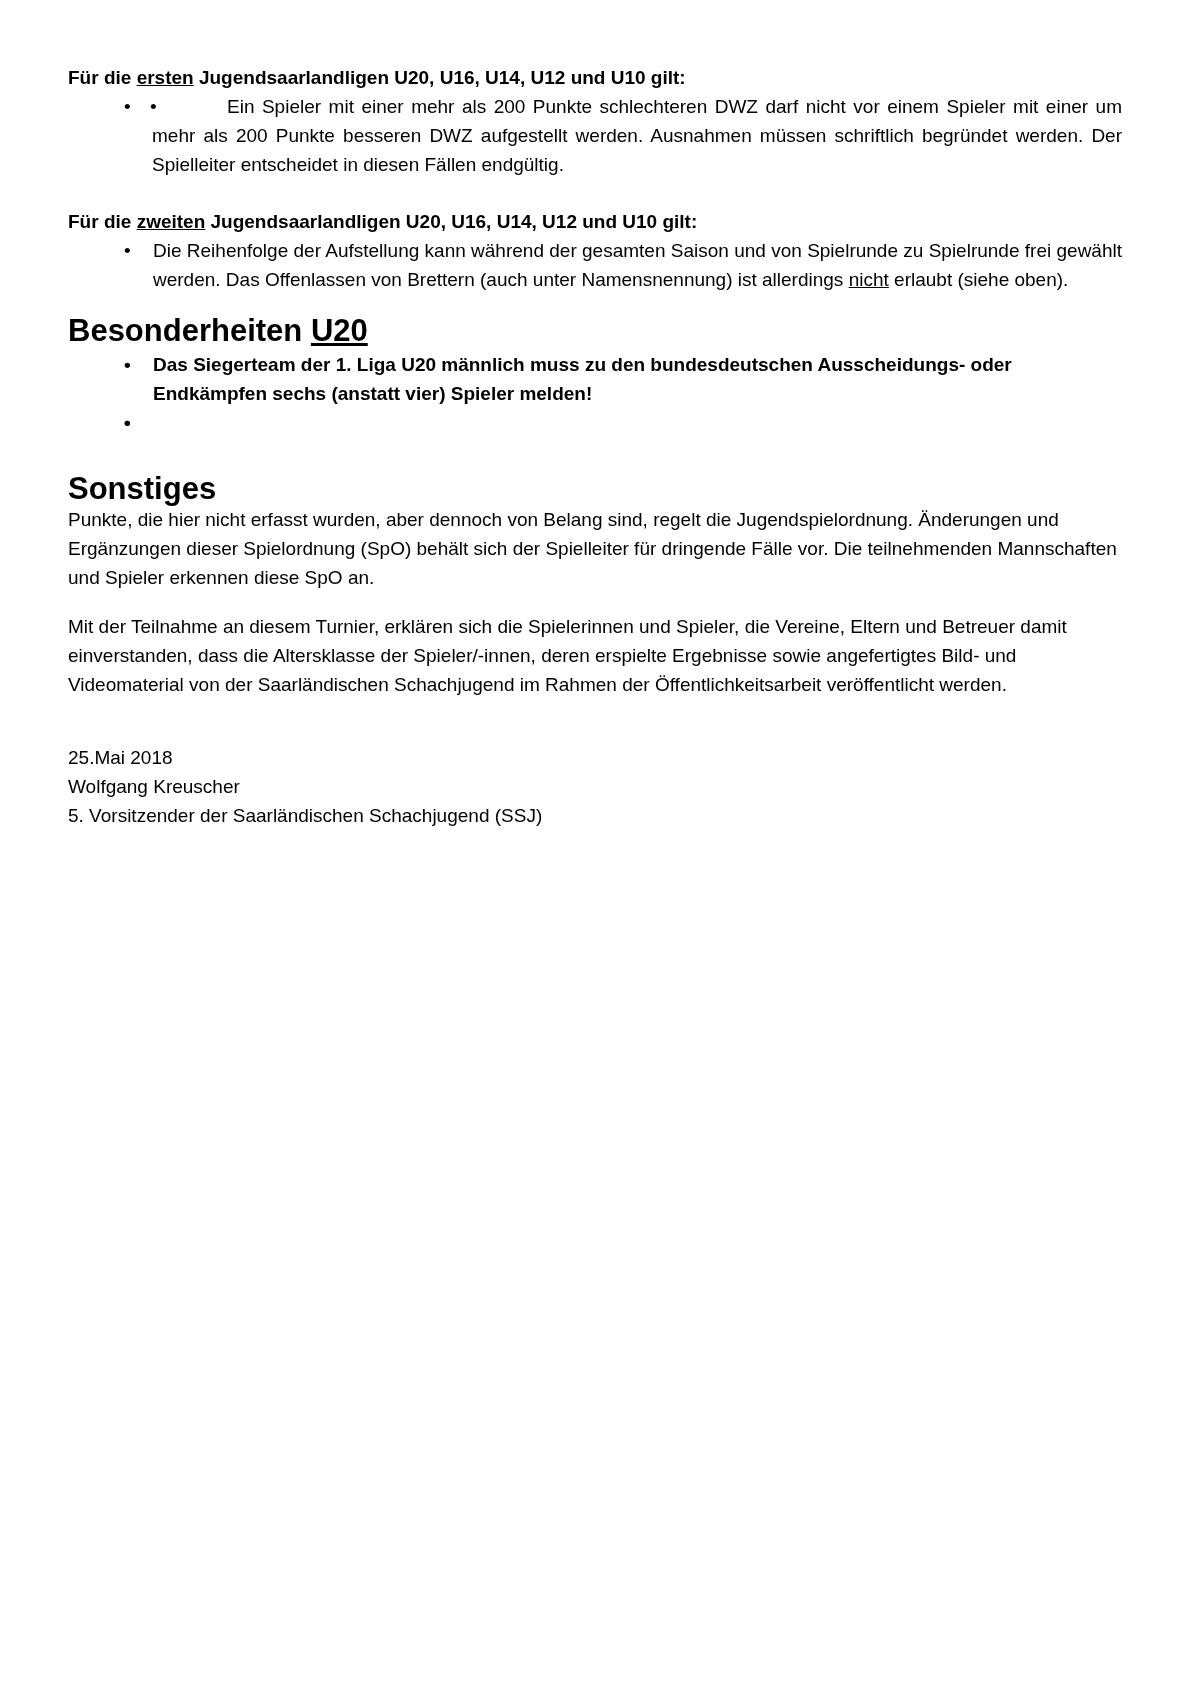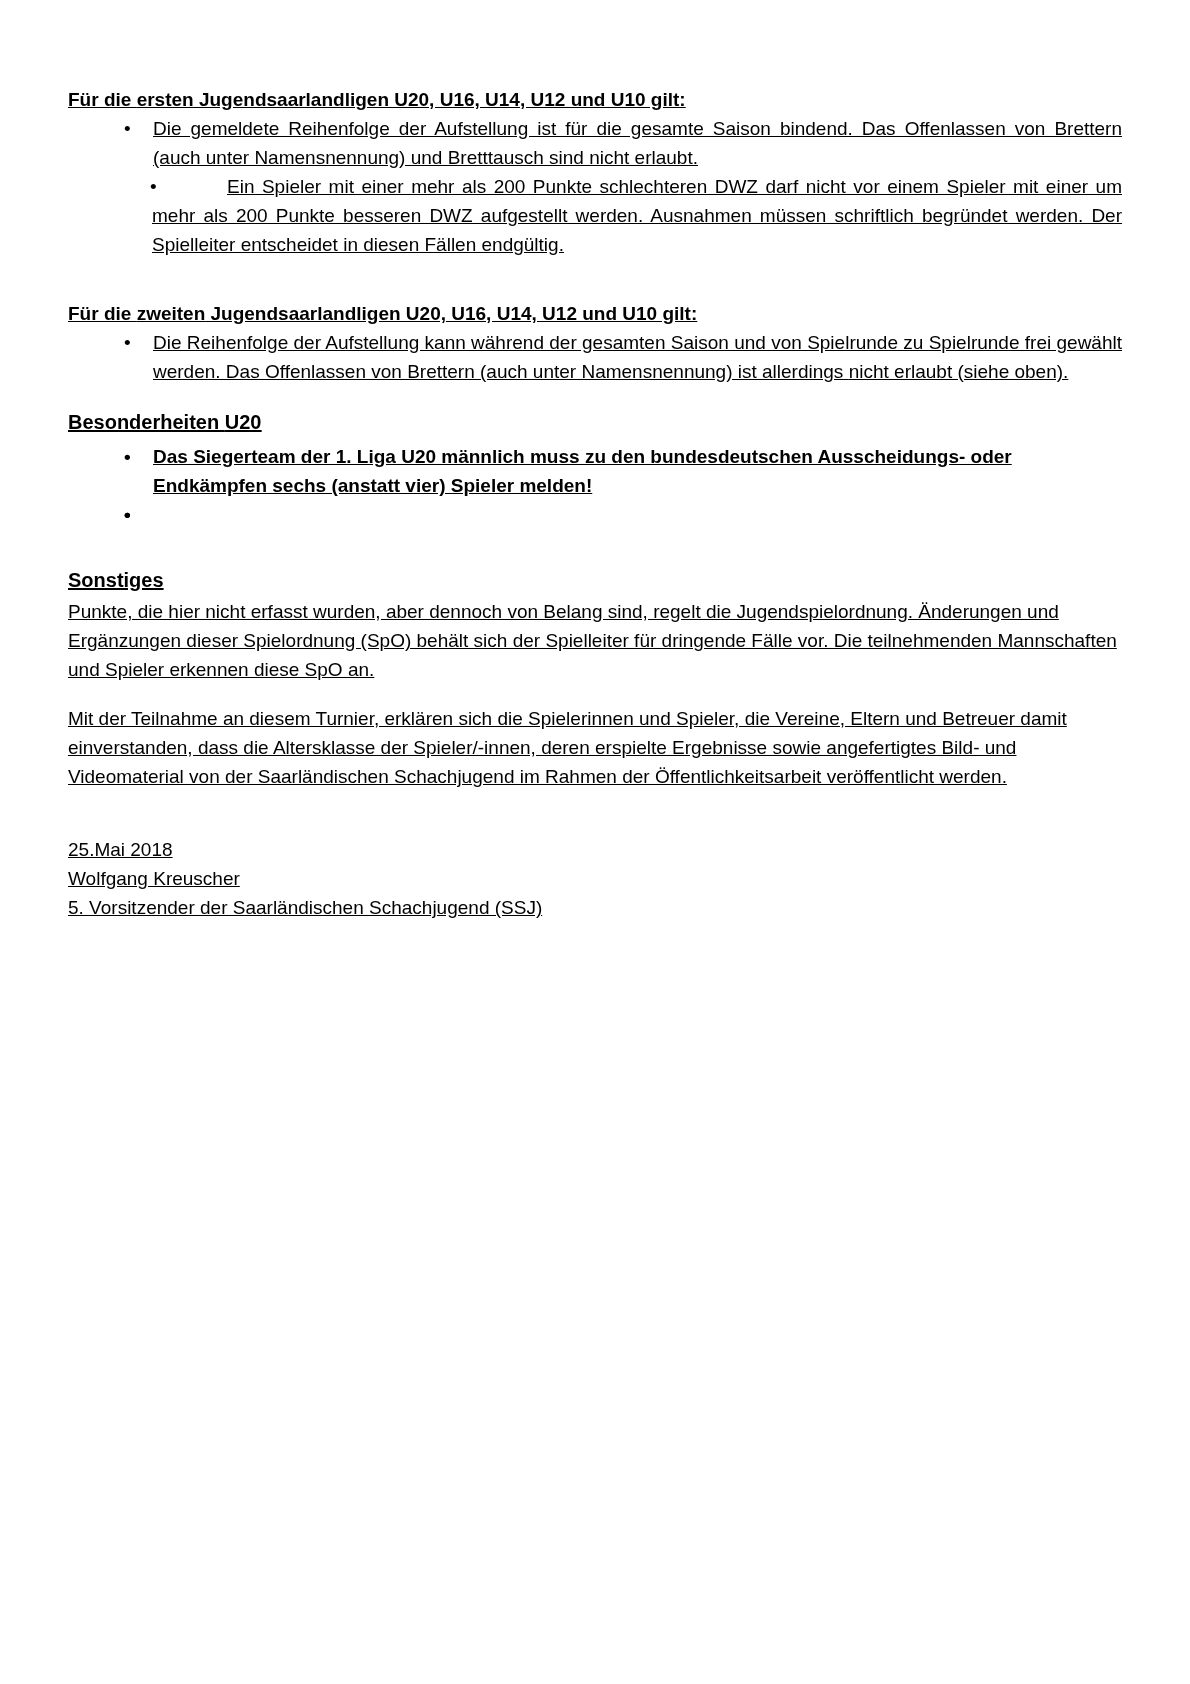"Für die ersten Jugendsaarlandligen U20," .page { padding: 85px 68px 0 68px -> 63px 68px 0 68px; text-decoration: underline -> none }
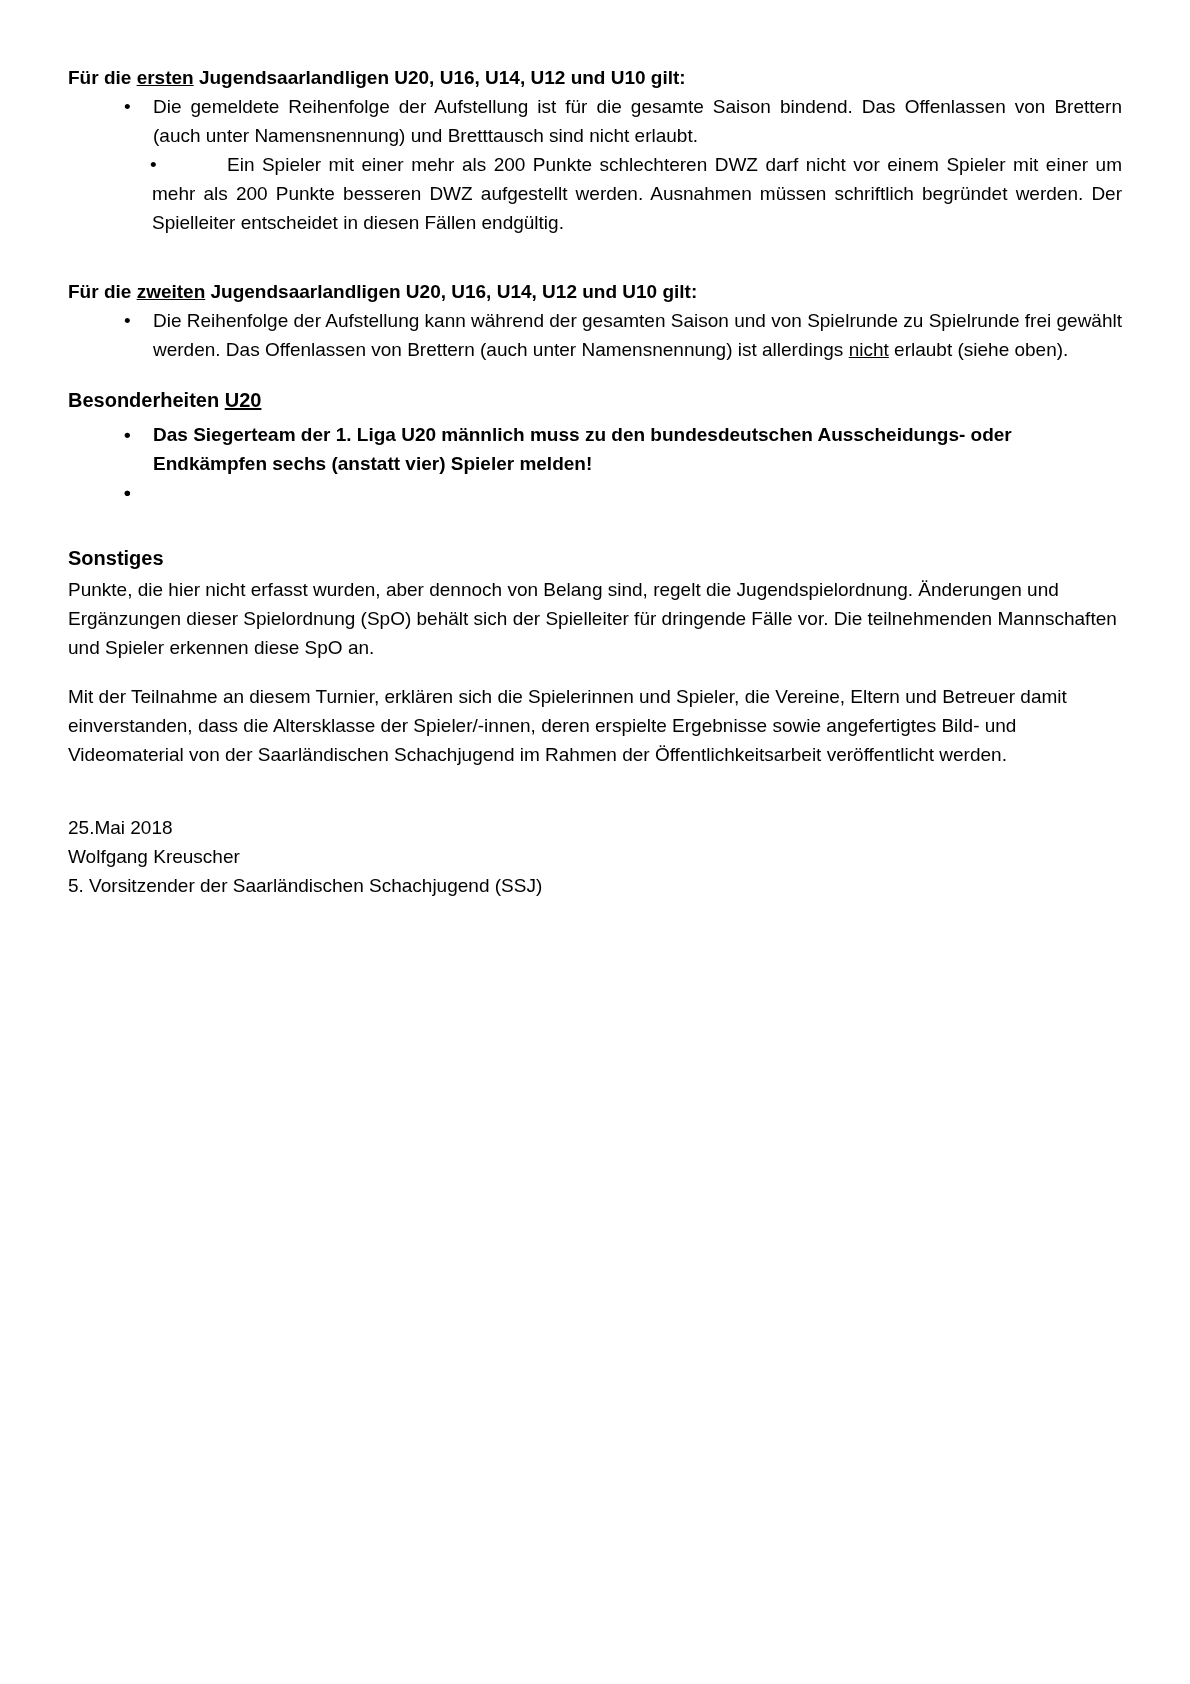"Die gemeldete Reihenfolge der" span { html: <span>Die gemeldete Reihenfolge der Aufstellung ist für die gesamte Saison bindend. Das Offenlassen von Brettern (auch unter Namensnennung) und Bretttausch sind nicht erlaubt.</span> -> none }
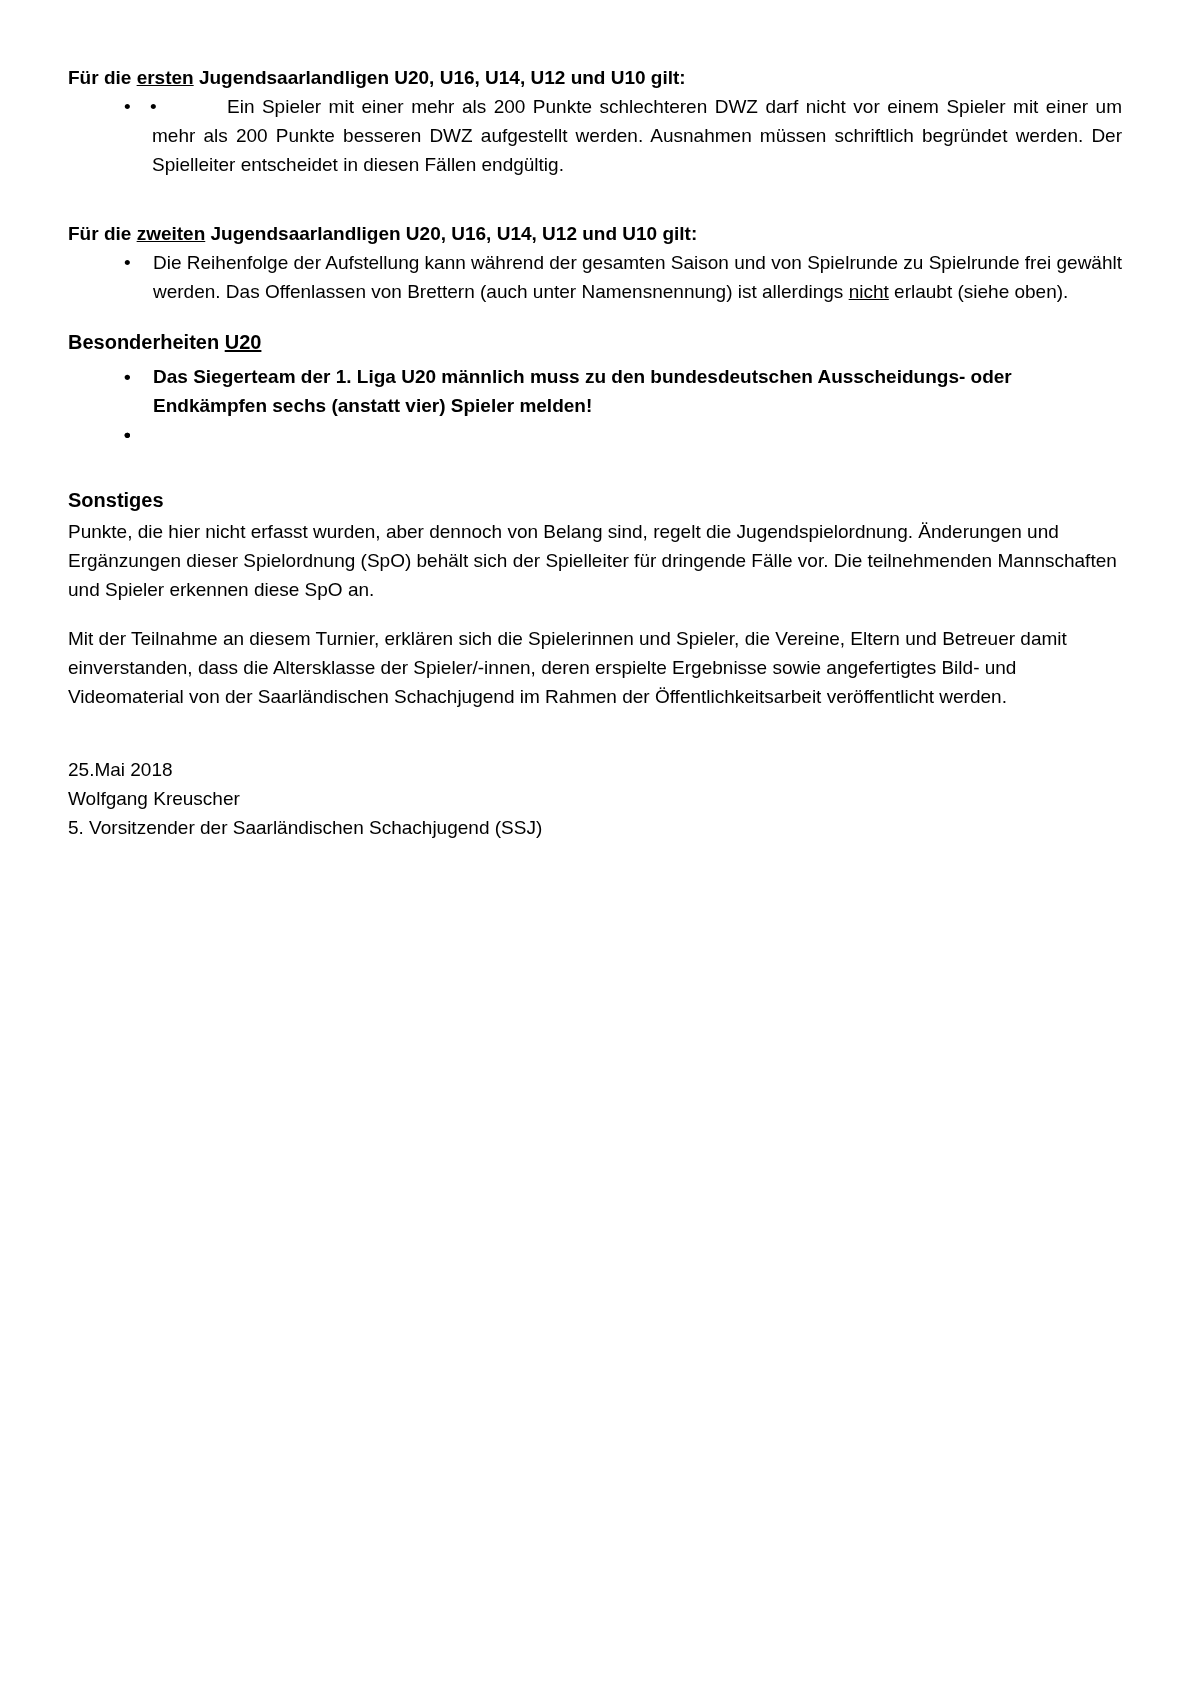"Für die zweiten Jugendsaarlandligen U20," .mt-sec2 { margin-top: 40px -> 28px }
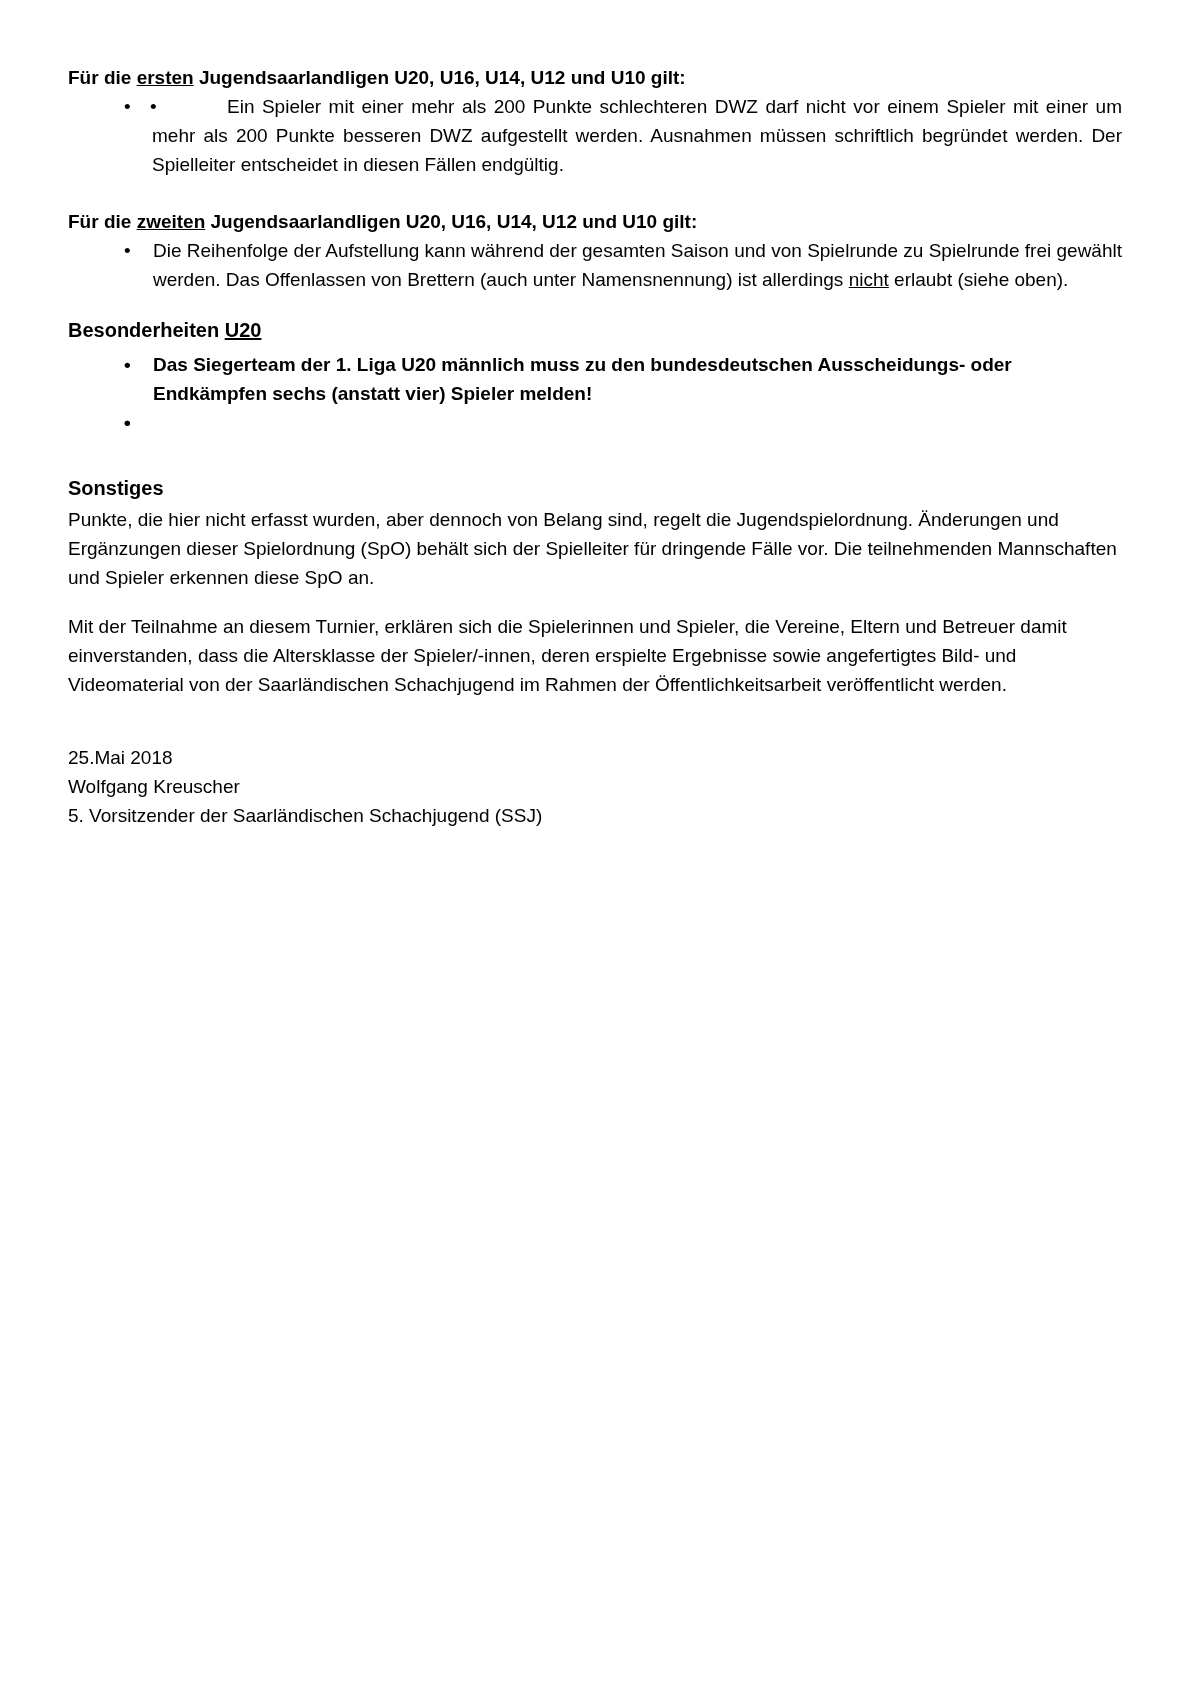"Besonderheiten U20" .big-heading { font-size: 20px -> 31px }
